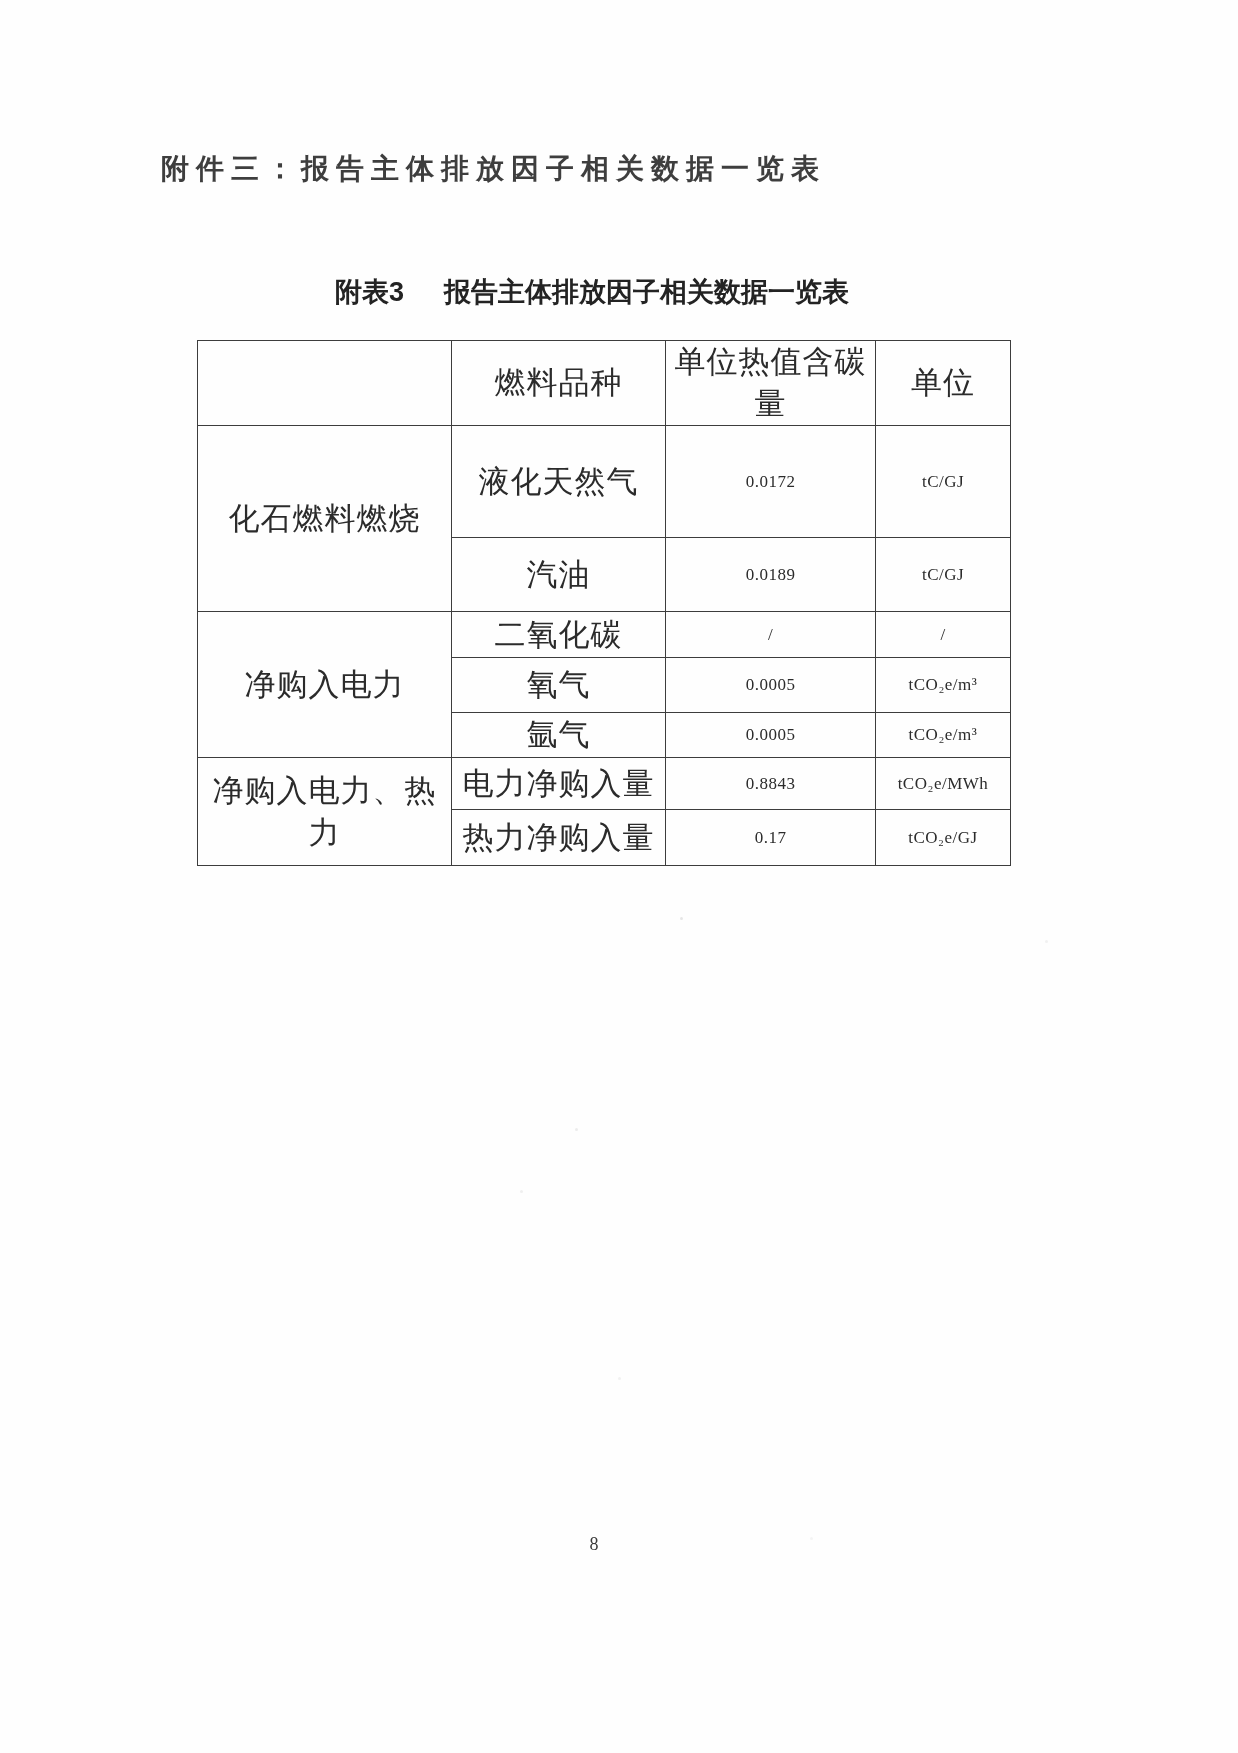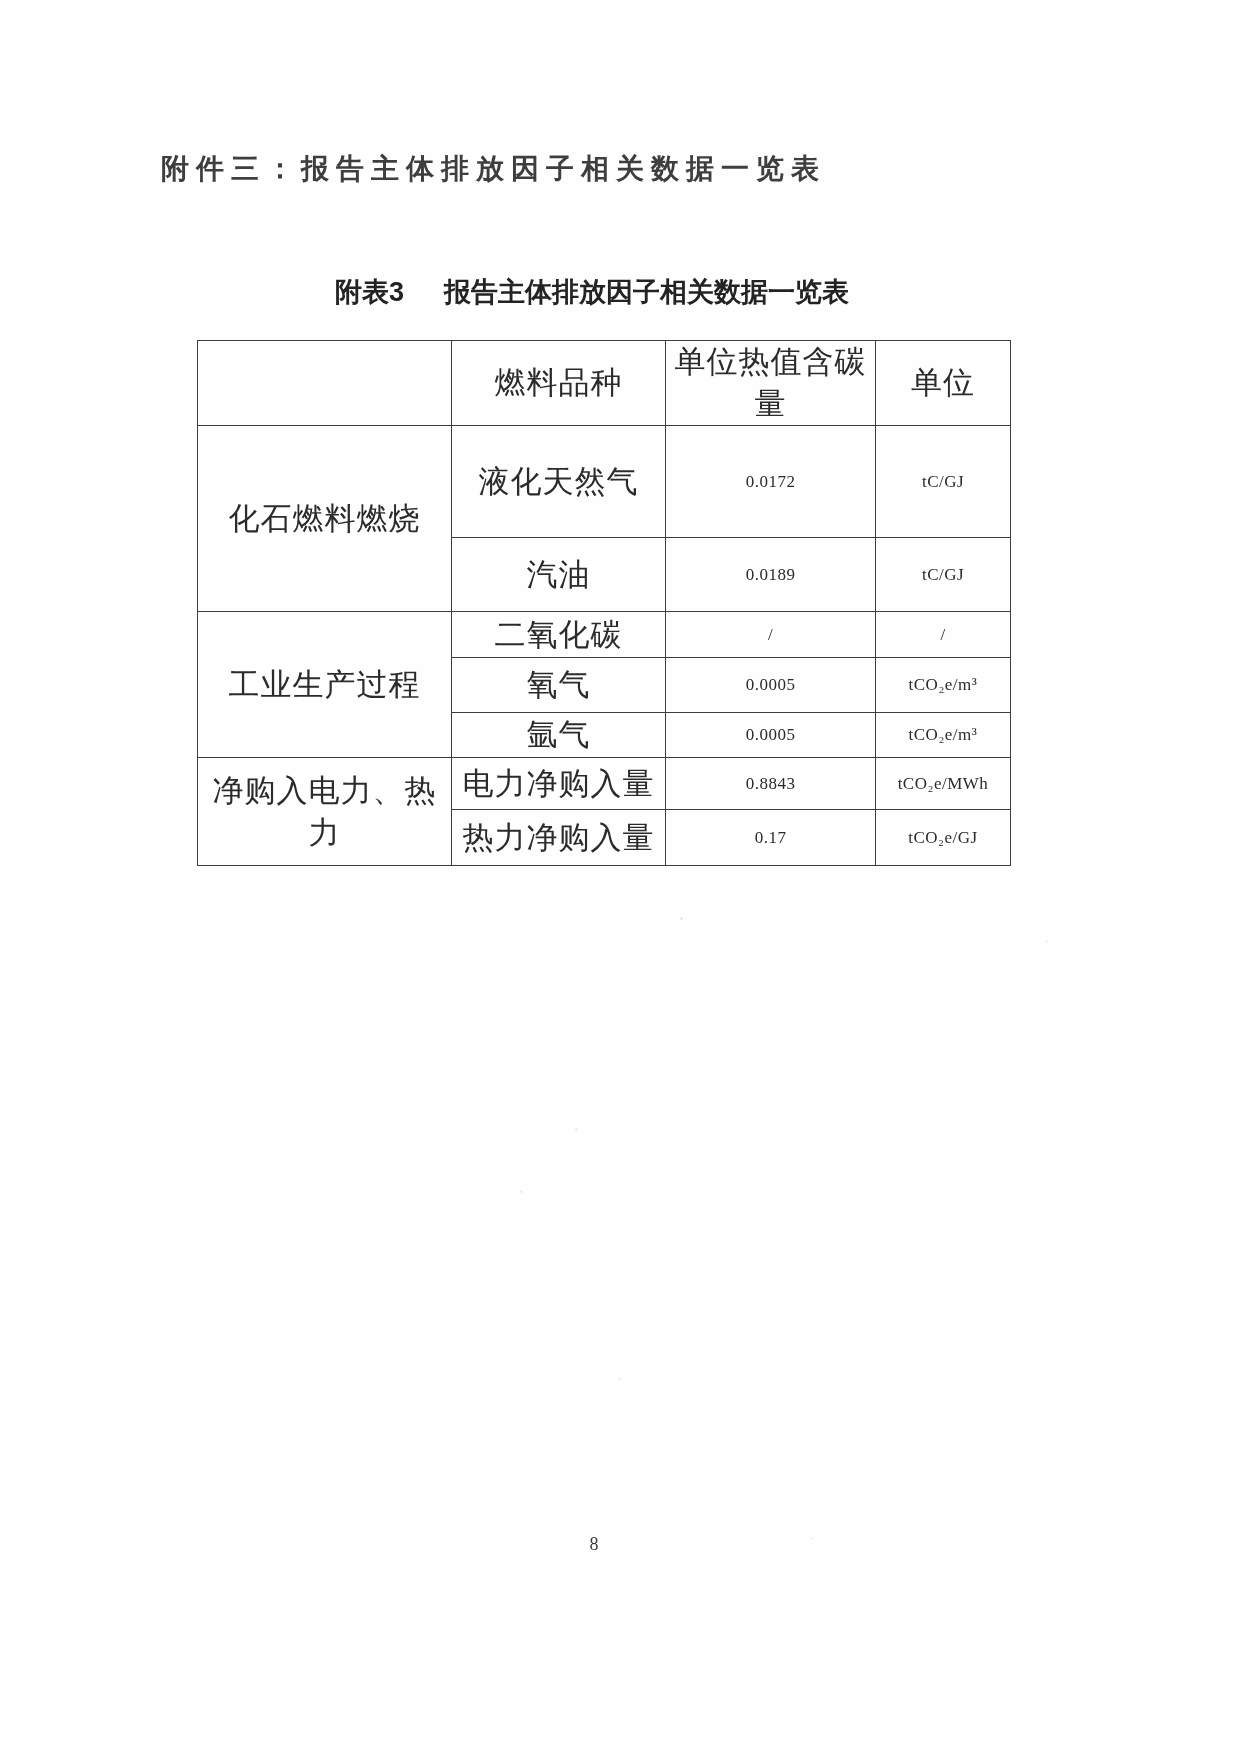"工业生产过程" td { text: 工业生产过程 -> 净购入电力 }
